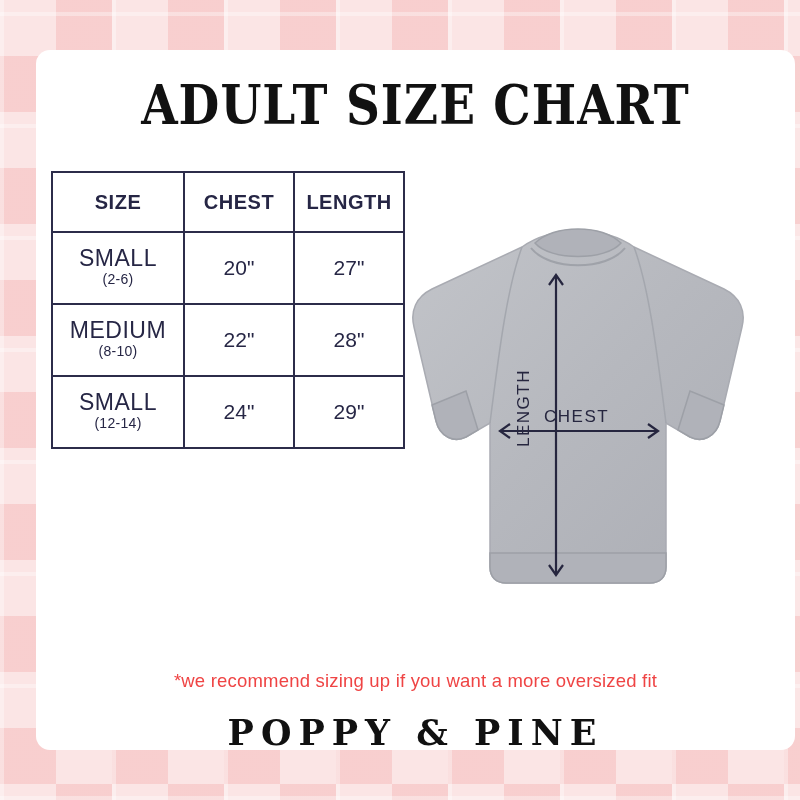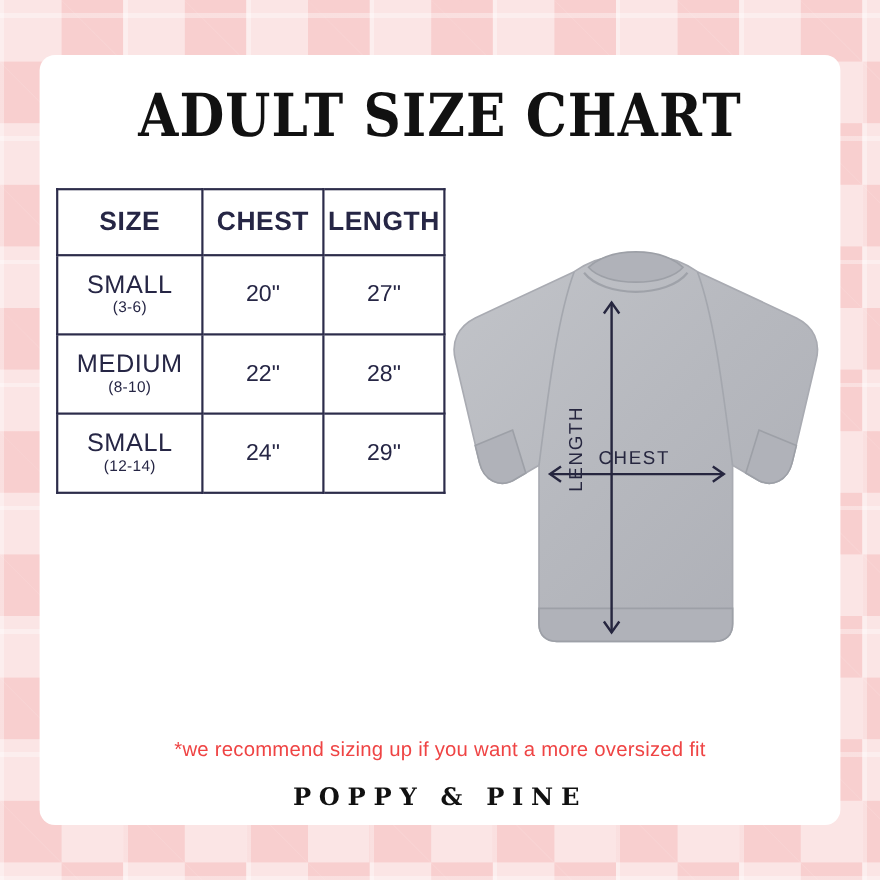"ADULT SIZE CHART" #card { padding-left: none -> 31px }
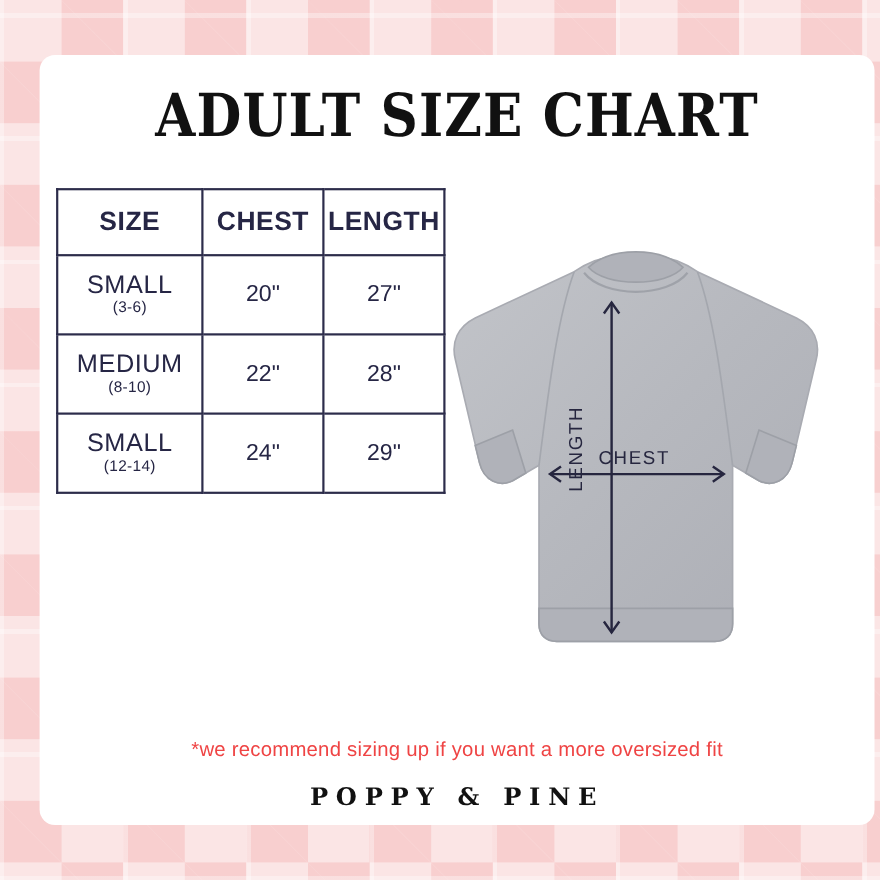"SIZE" .size-table th { font-size: 24px -> 20px }
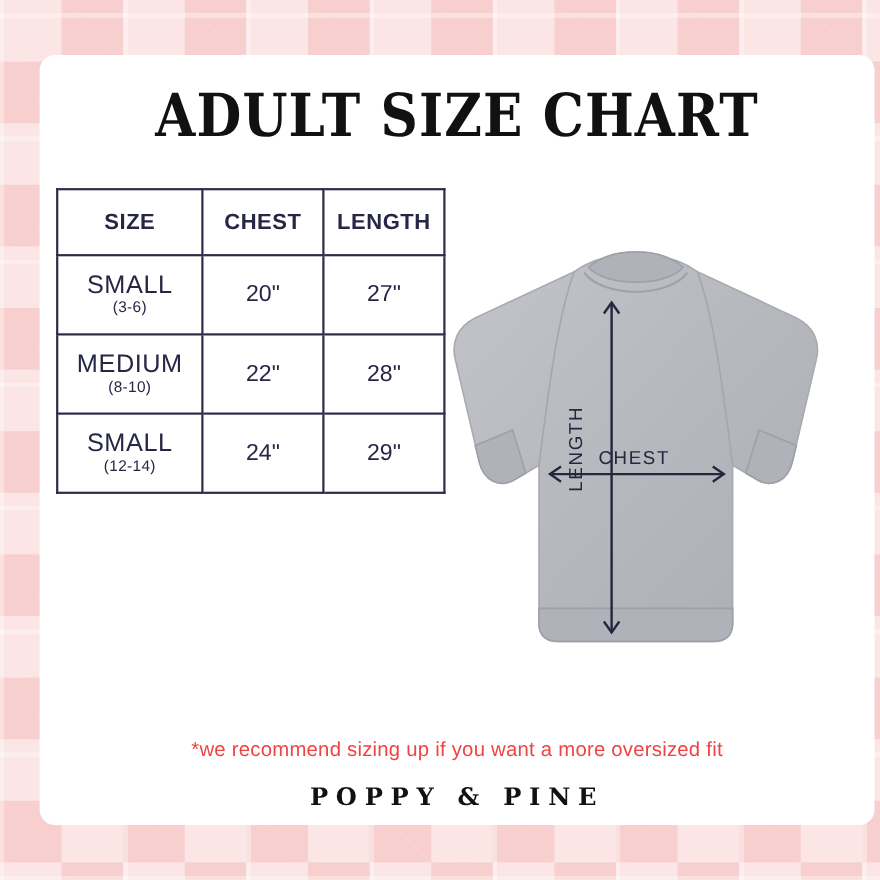"(3-6)" div.cell-size-sub { text: 3-6 -> 2-6 }
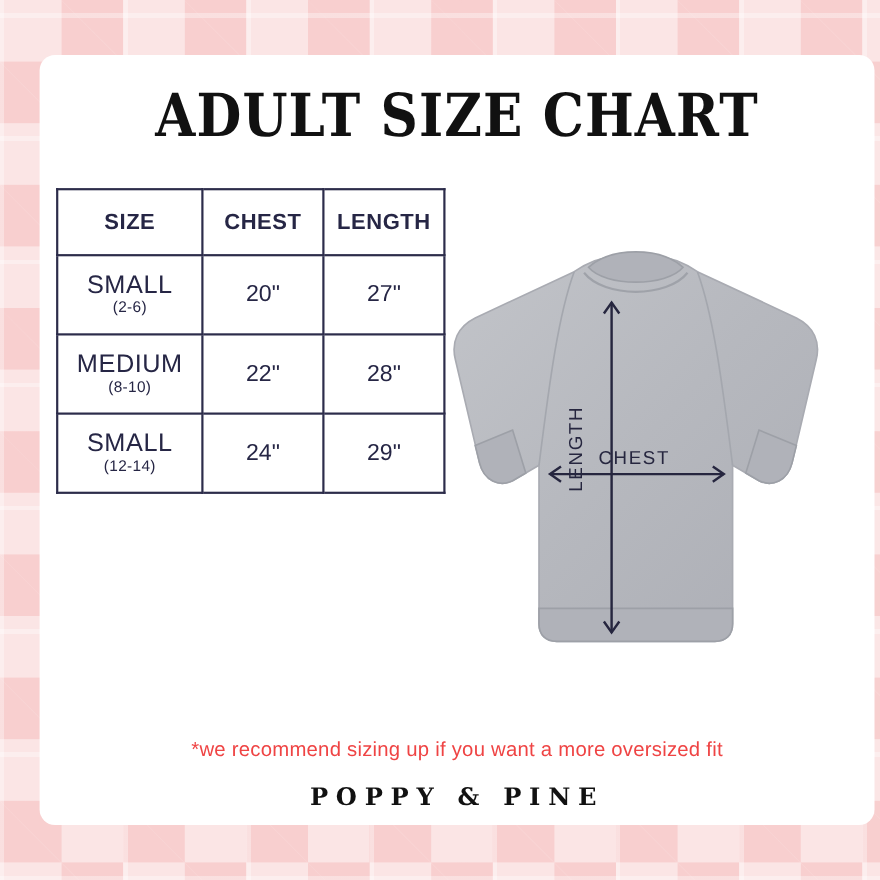"POPPY & PINE" .brand { font-size: 22px -> 35px }
